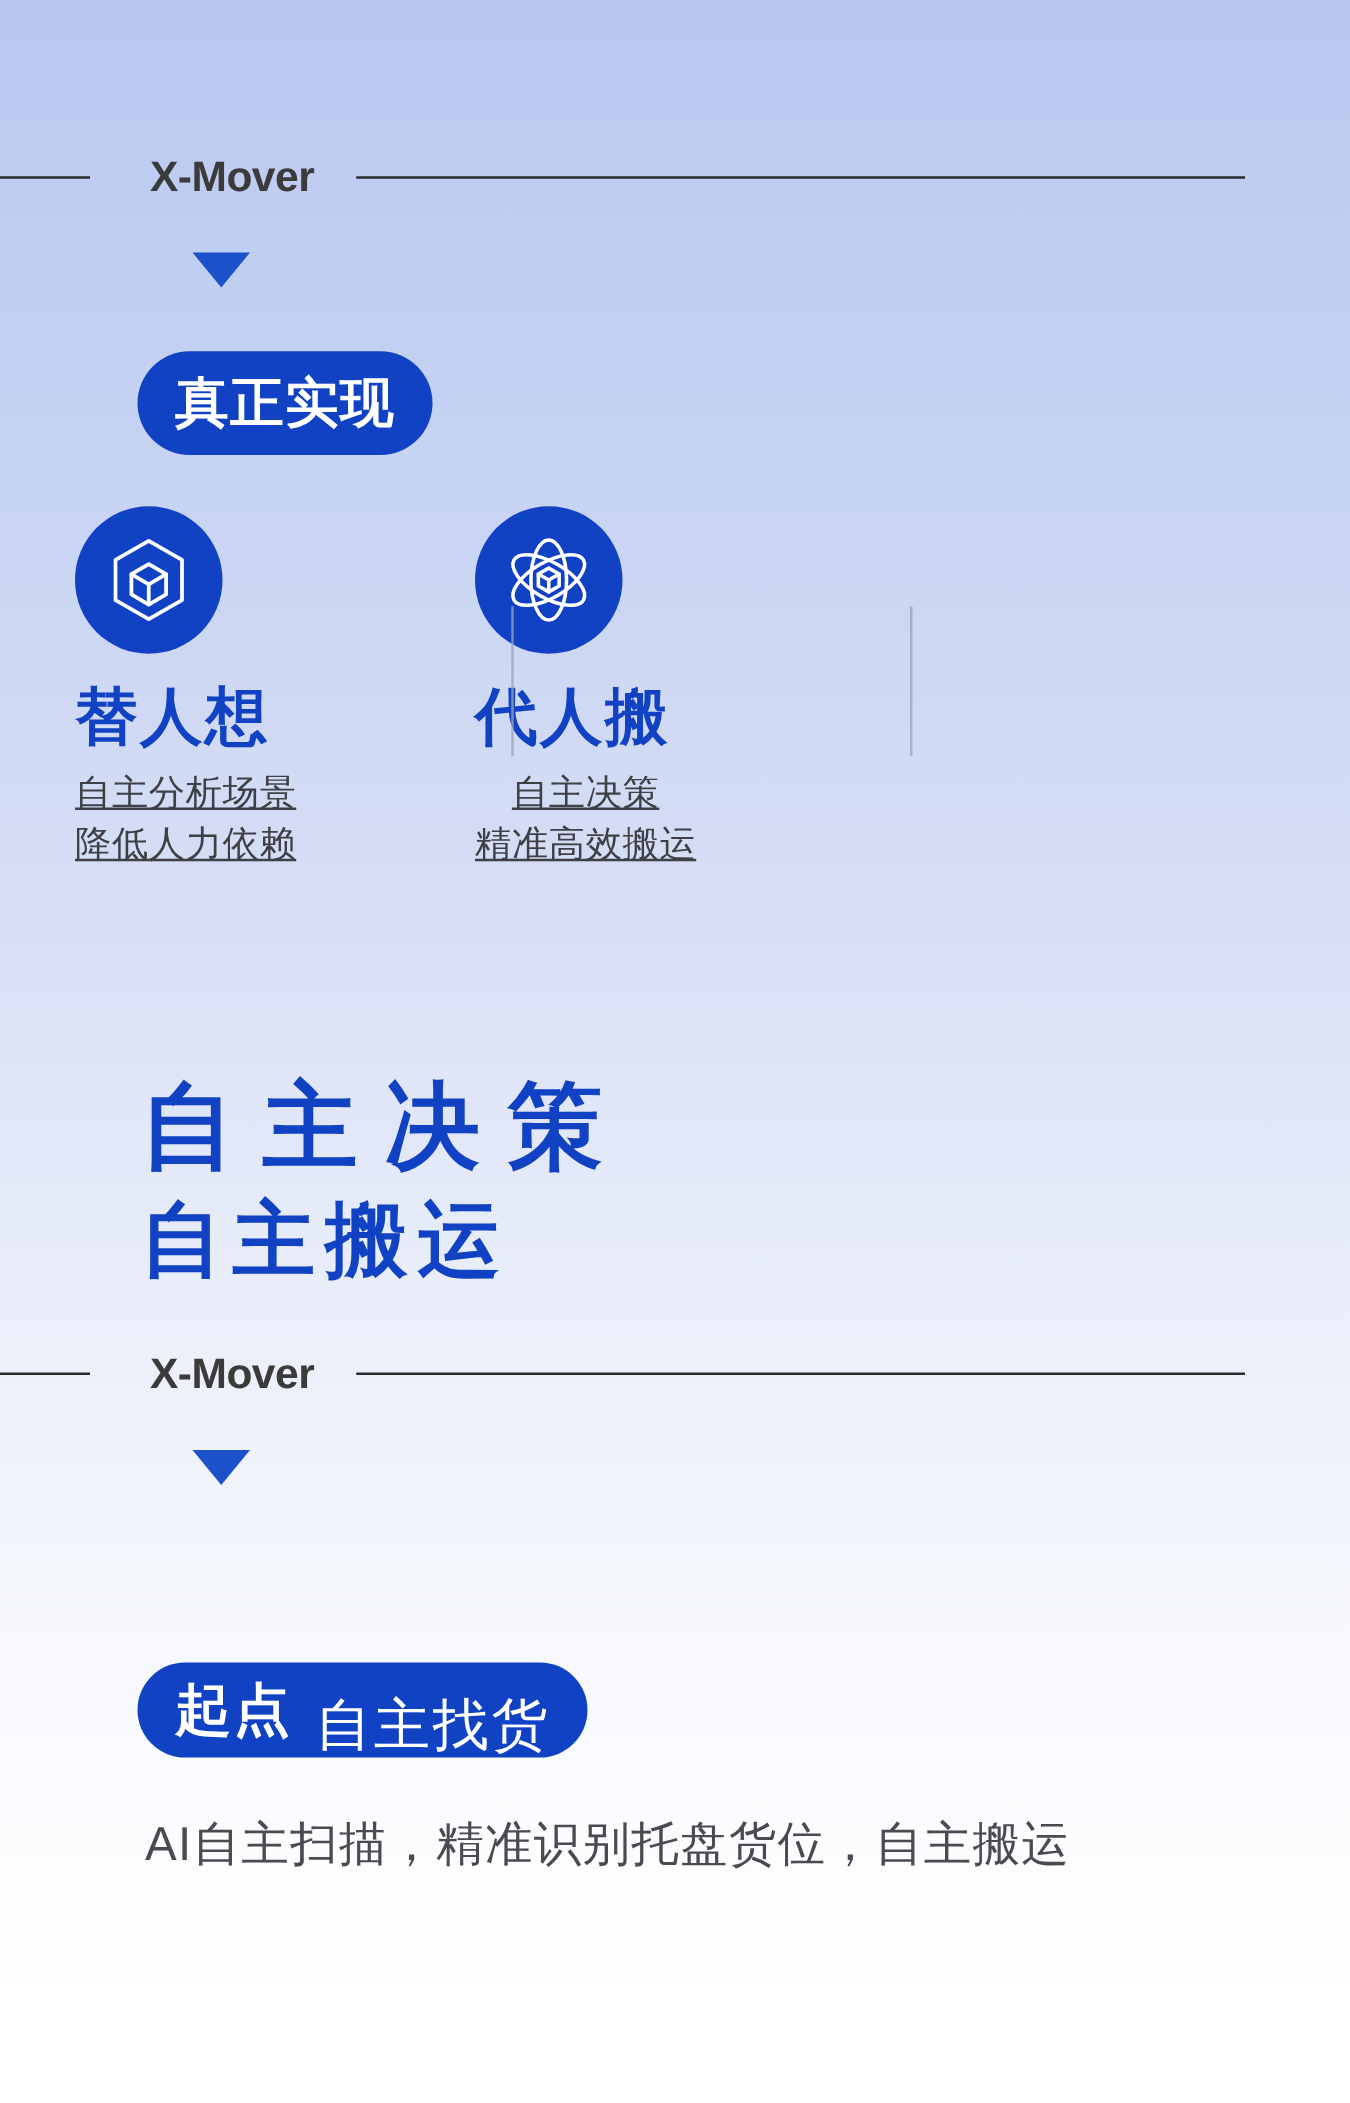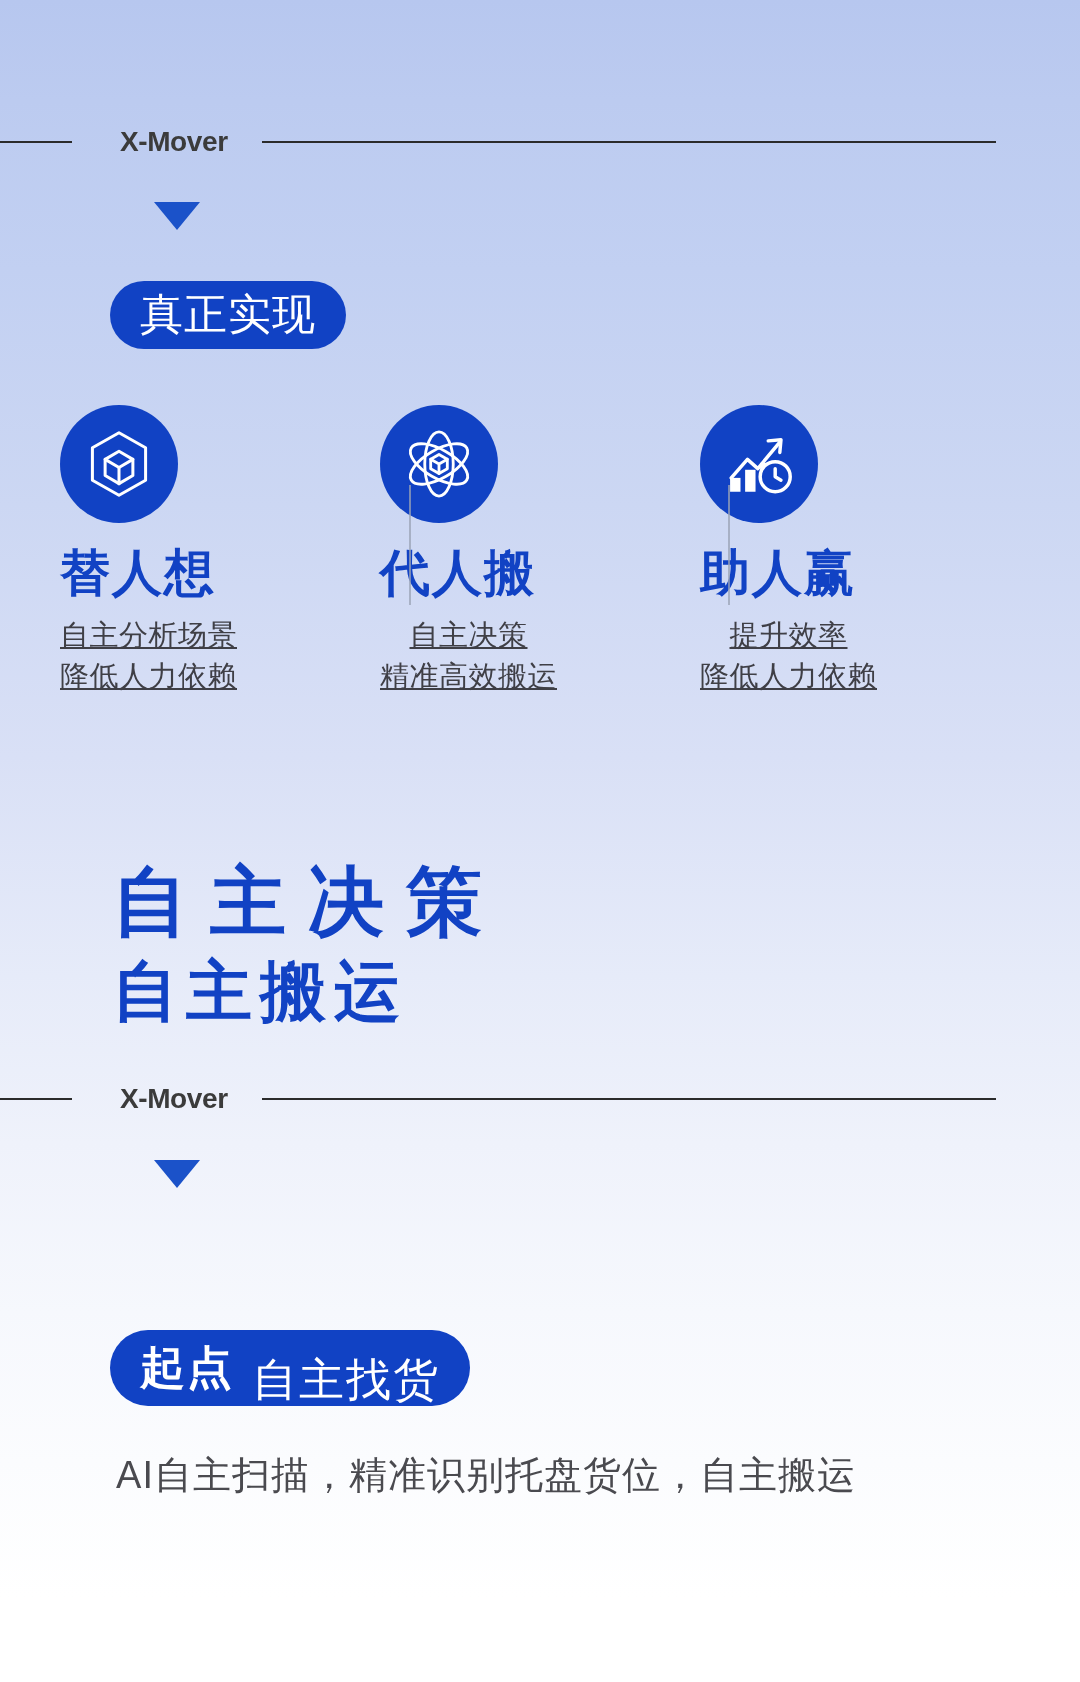"X-Mover" .bd-label { font-size: 28px -> 34px }
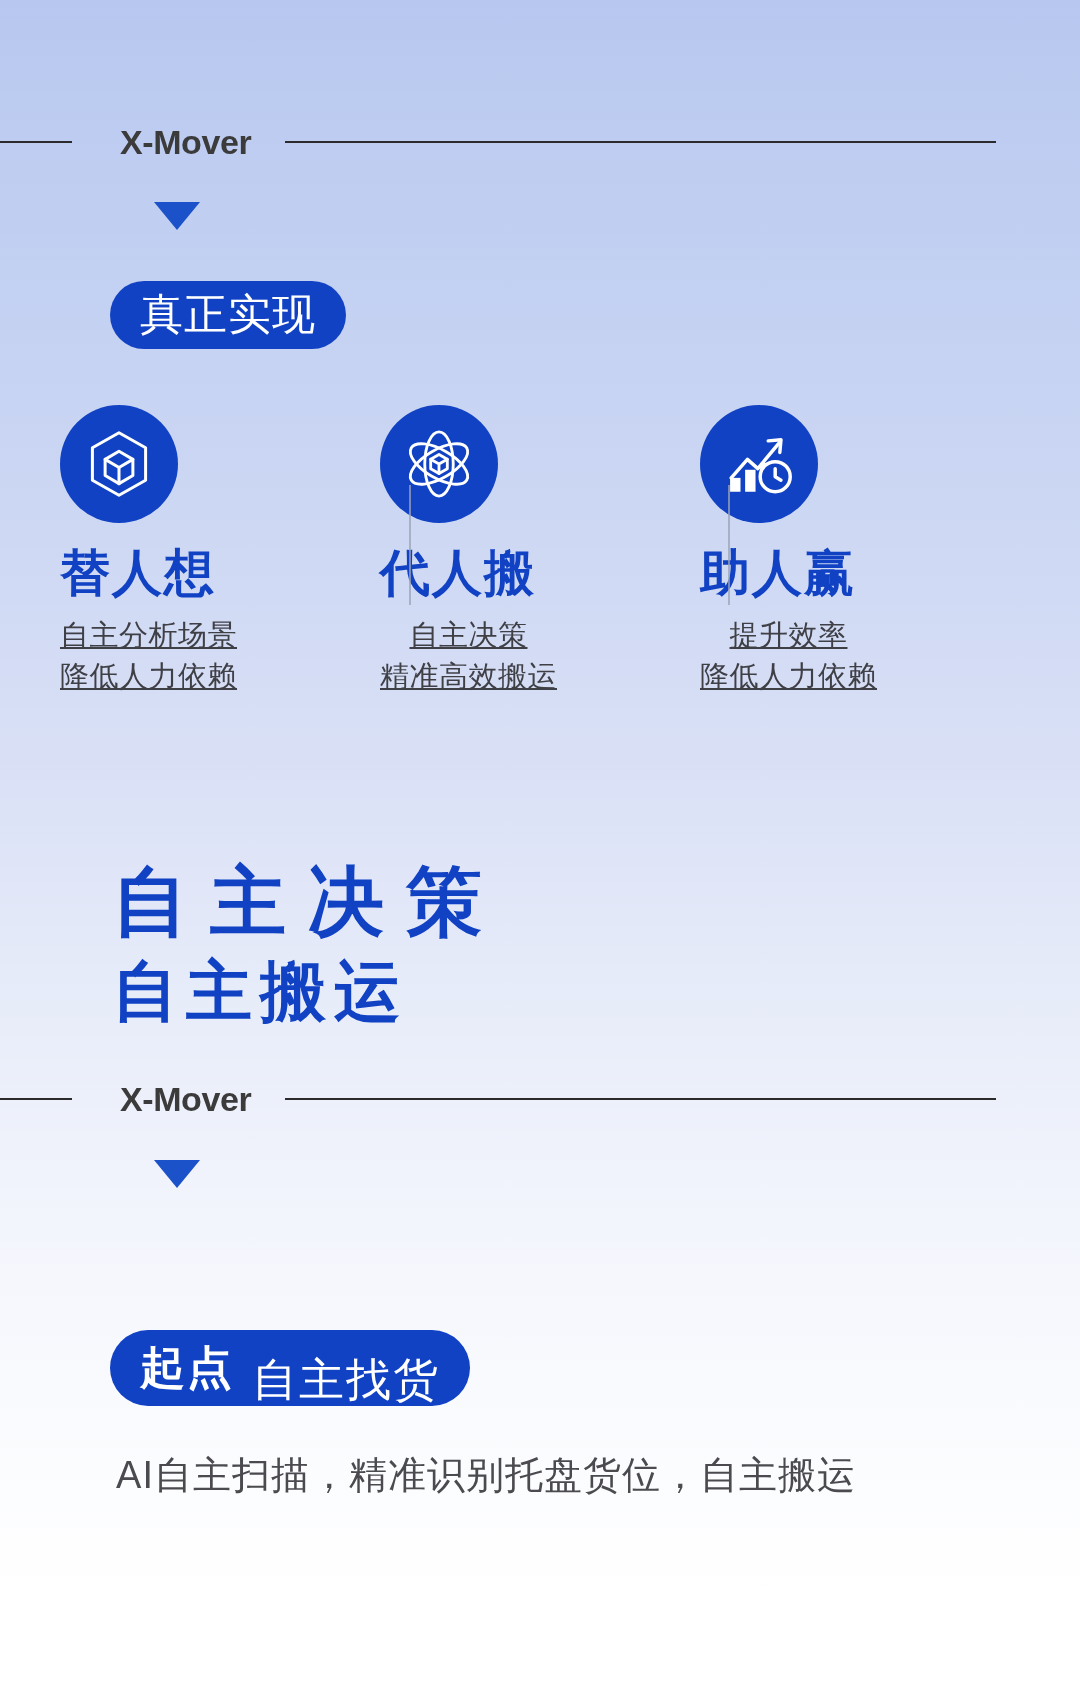"真正实现" .pill.top { font-weight: 400 -> 700; height: 68px -> 83px }
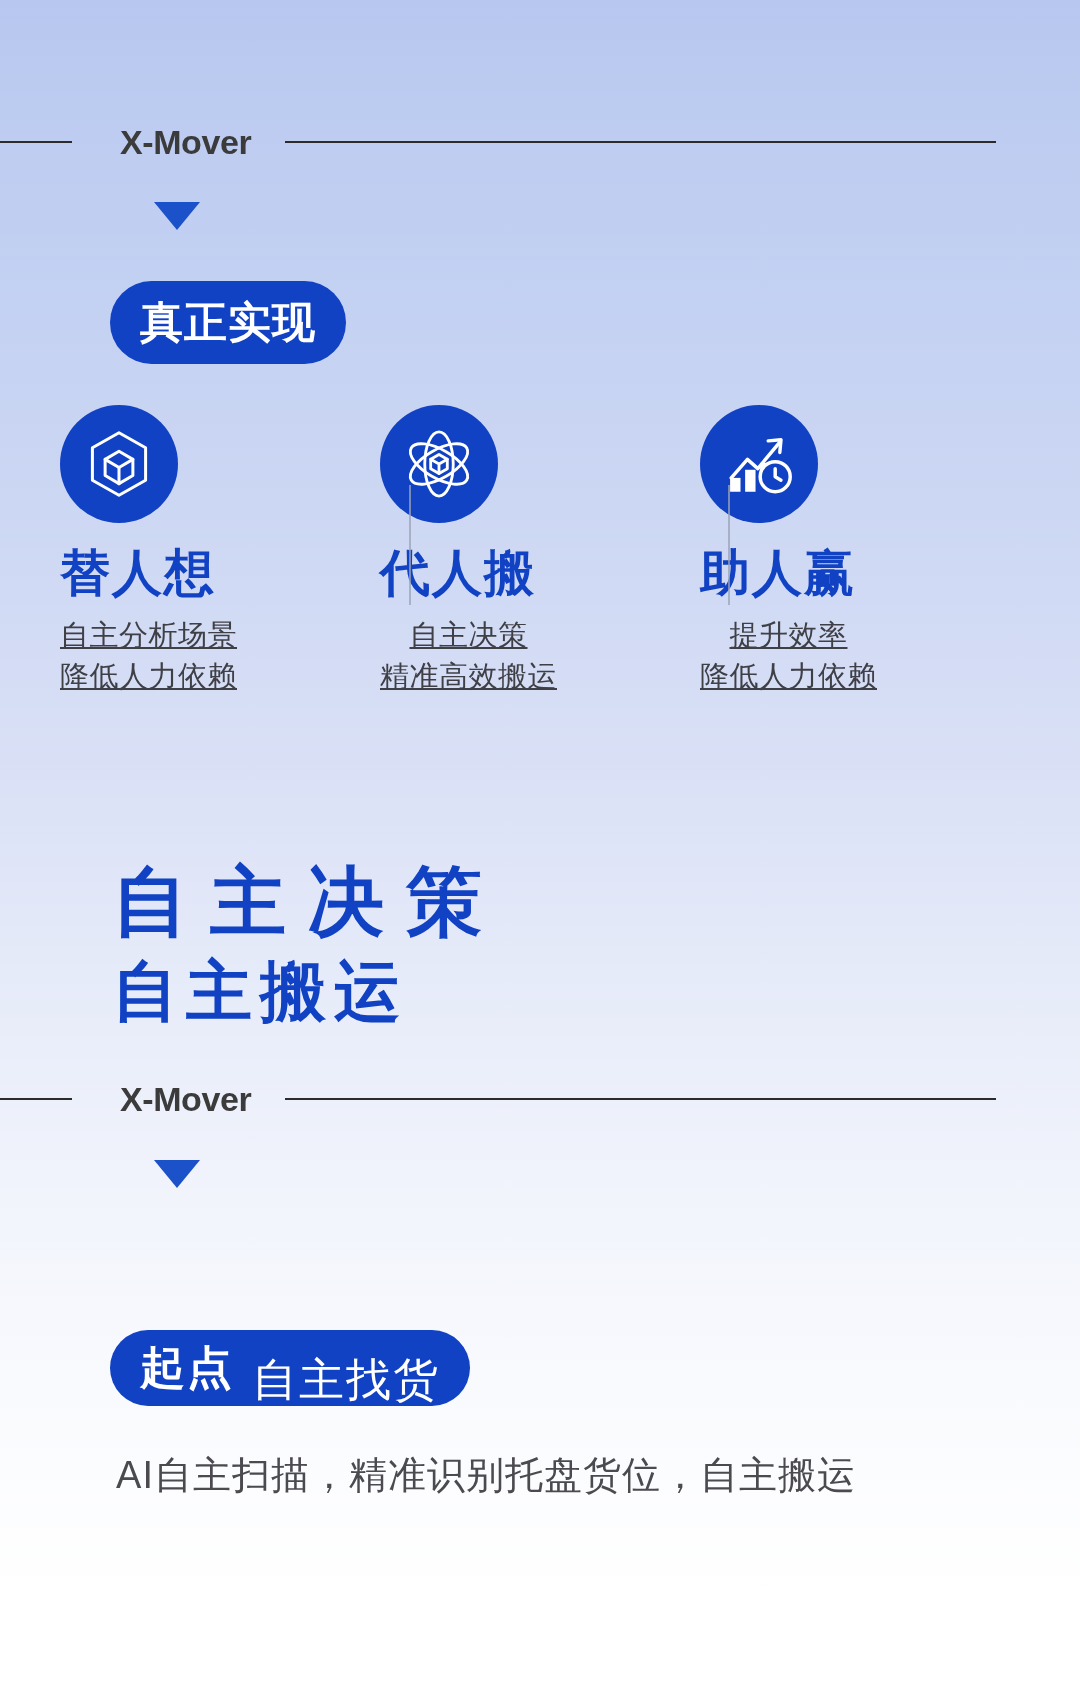"助人赢" div.feature { html: <div> <div> <svg> <path></path> <path></path> <rect></rect> <rect></rect> <rect></rect> <circle></circle> <path></path> </svg> </div> <div>助人赢</div> <div> <span>提升效率</span><br> <span>降低人力依赖</span> </div> </div> -> none }
